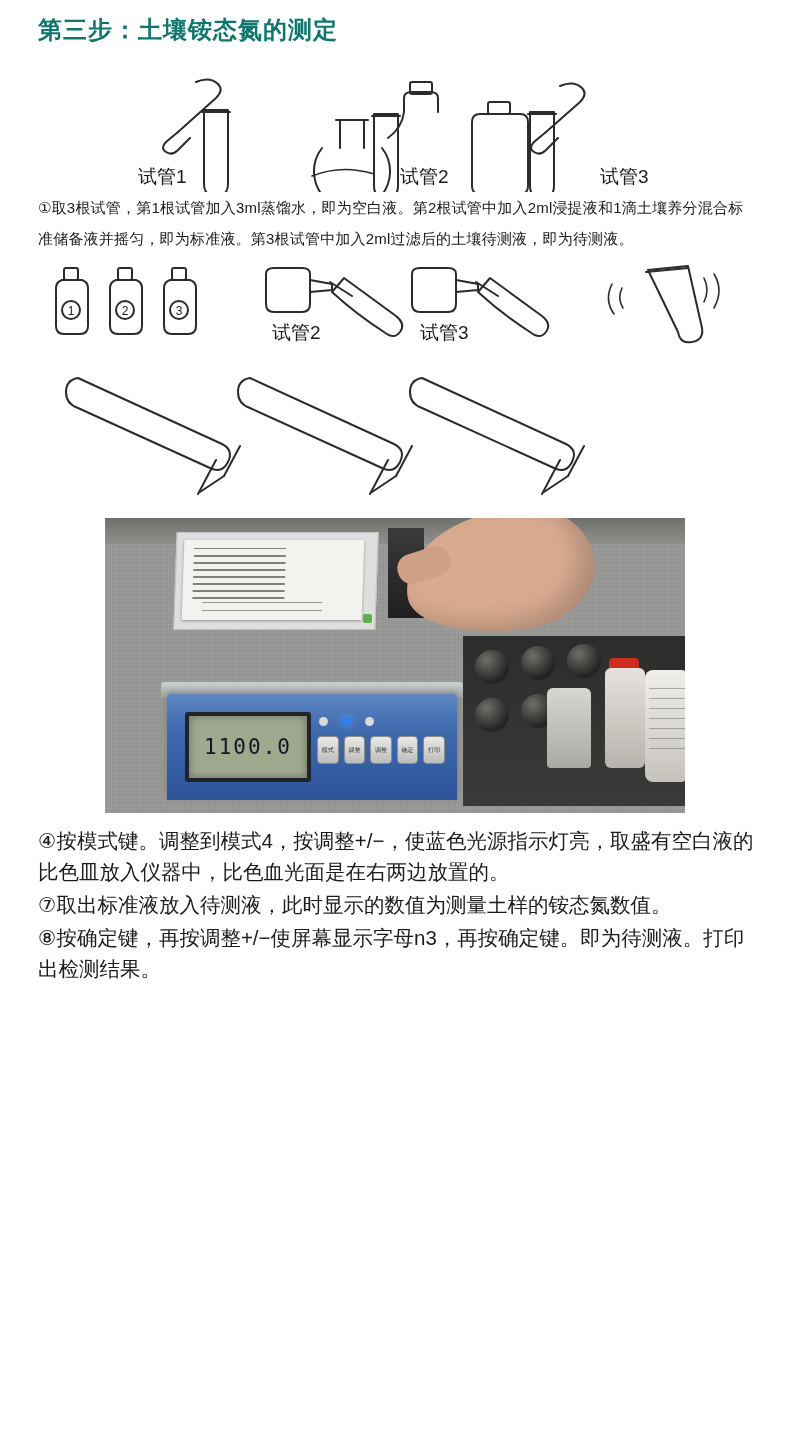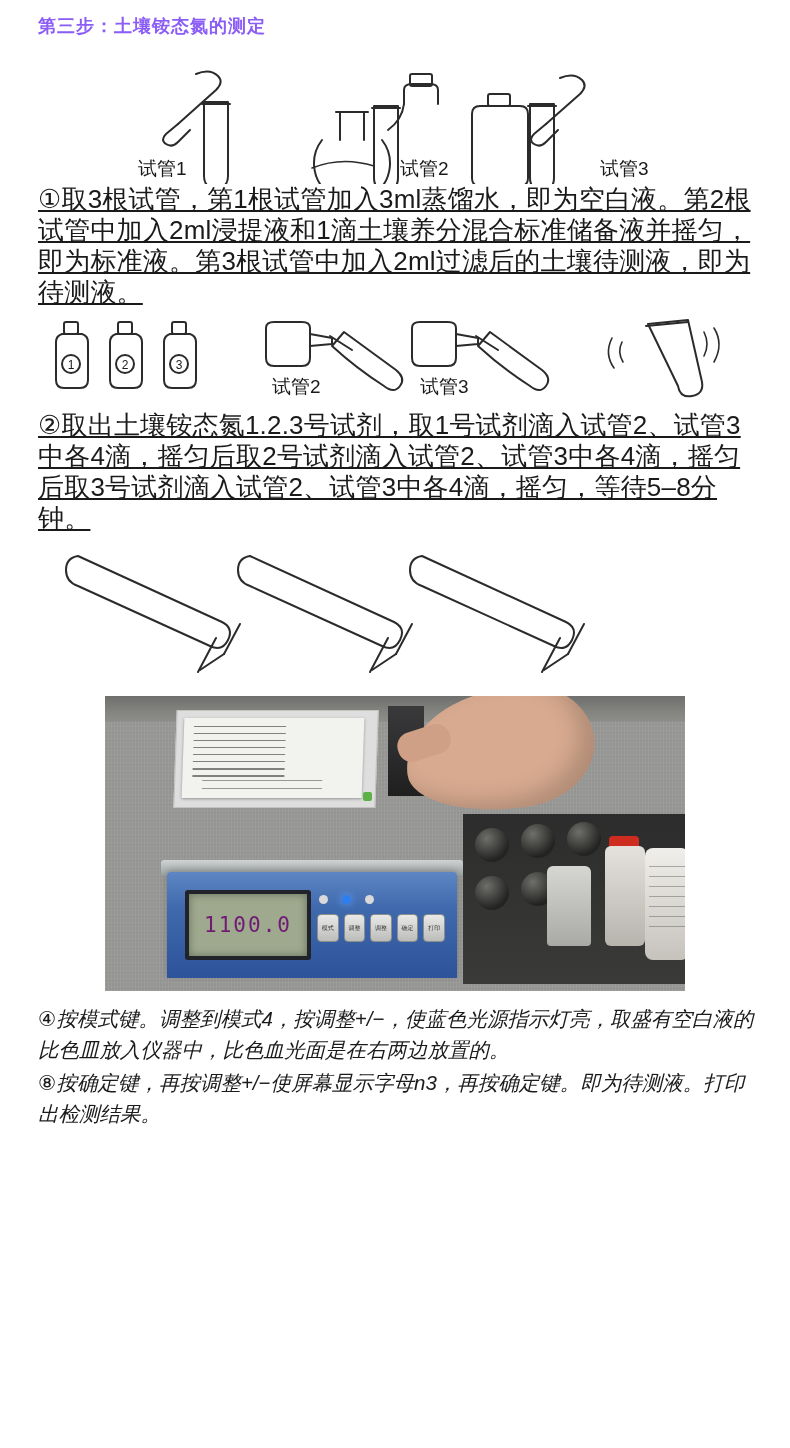"第三步：土壤铵态氮的测定" .title { color: #8b5cf6 -> #0f766e; font-size: 18px -> 24px }
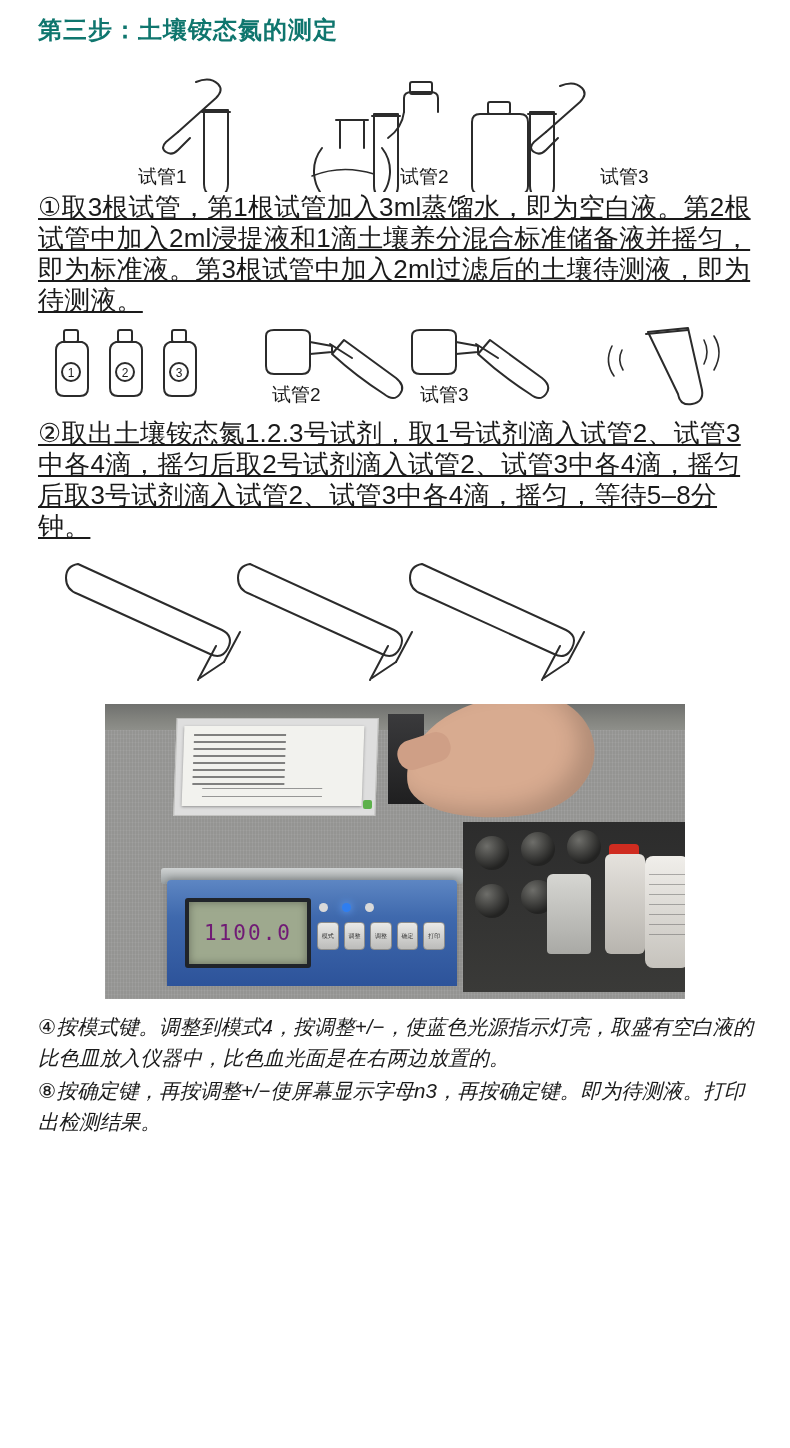"①取3根试管，第1根试管加入3ml蒸馏水，即为空白液。第2根试管中加入2ml浸提" .para { font-size: 26px -> 15px; text-decoration: underline -> none }
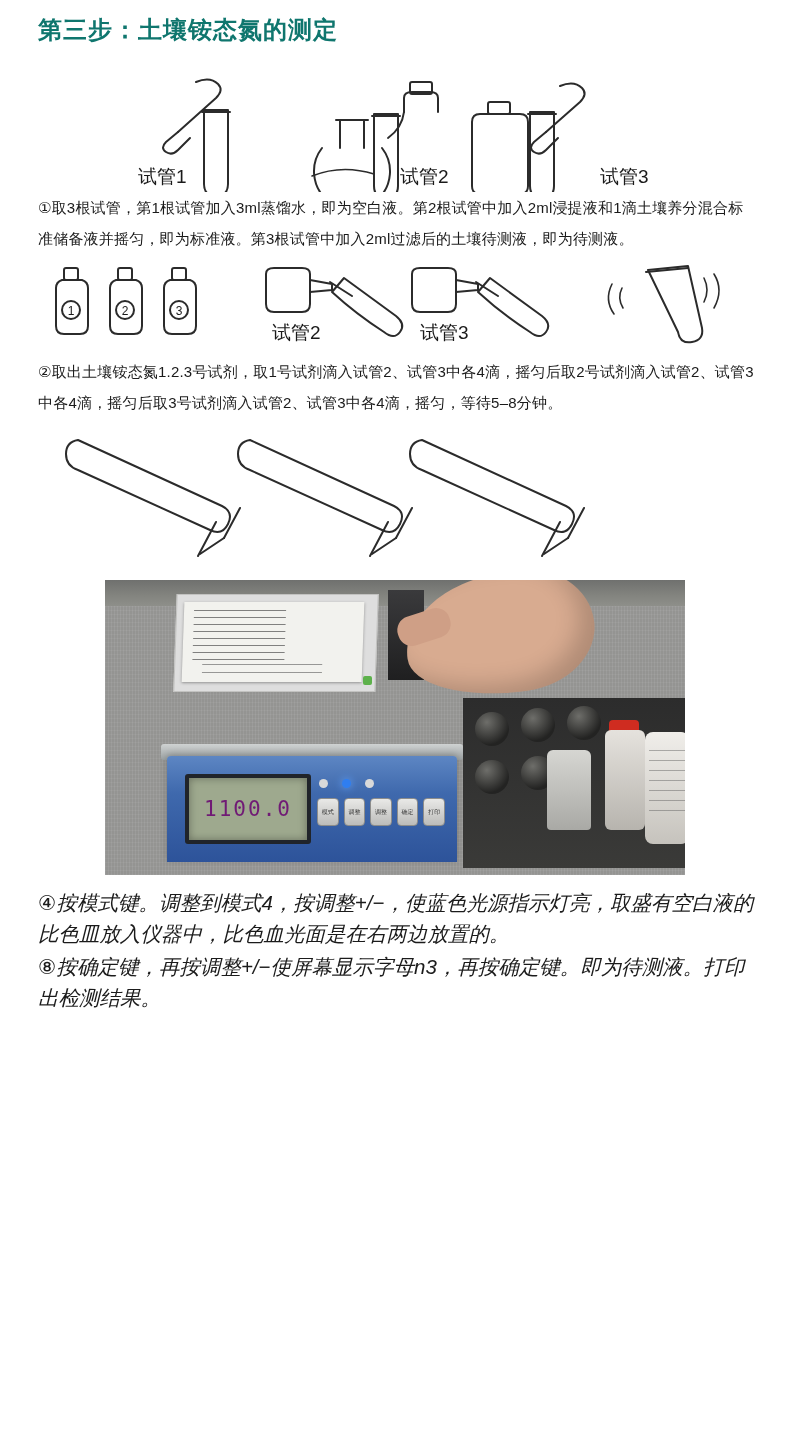"②取出土壤铵态氮1.2.3号试剂，取1号试剂滴入试管2、试管3中各4滴，摇匀后取" div.para { html: <div>②取出土壤铵态氮1.2.3号试剂，取1号试剂滴入试管2、试管3中各4滴，摇匀后取2号试剂滴入试管2、试管3中各4滴，摇匀后取3号试剂滴入试管2、试管3中各4滴，摇匀，等待5–8分钟。</div> -> none }
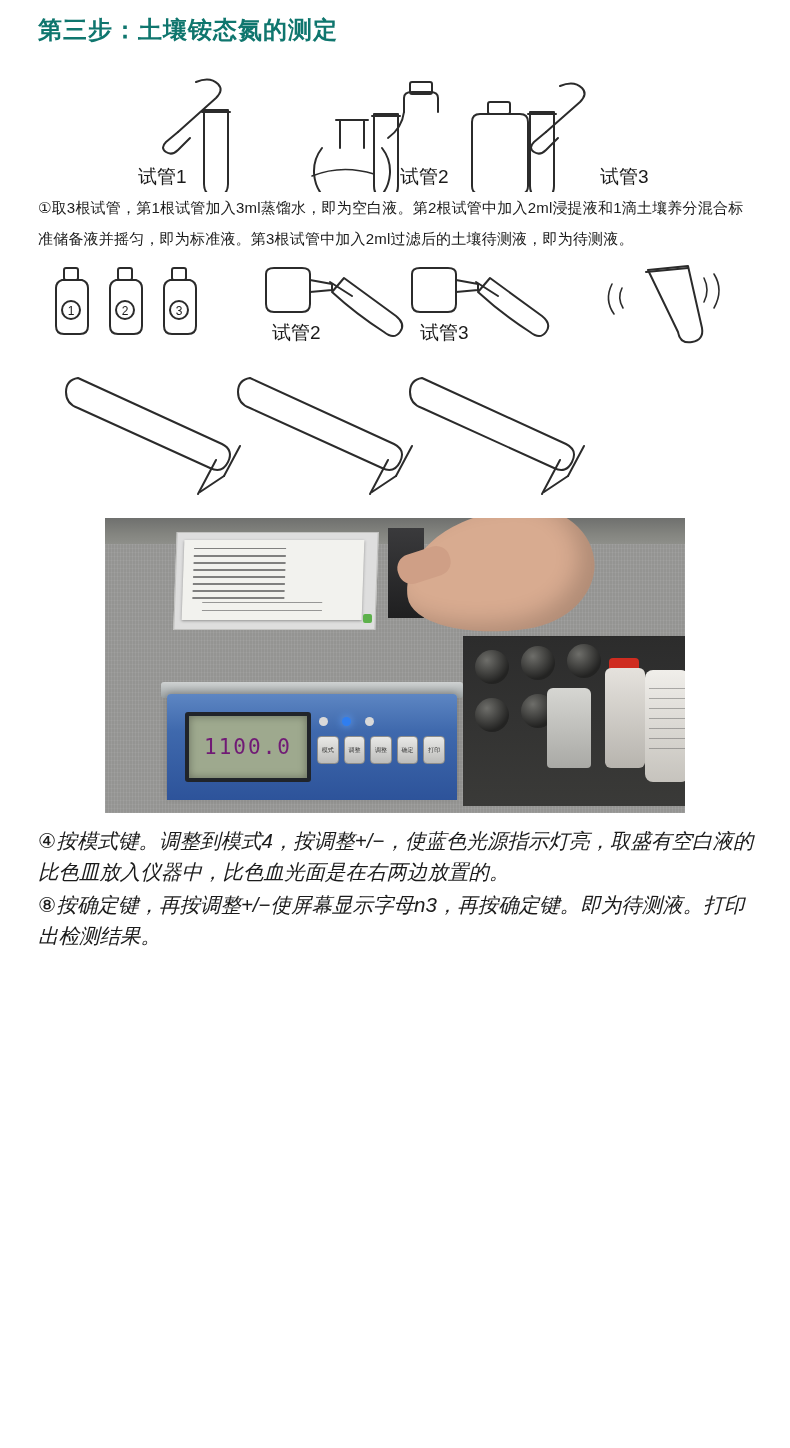"1100.0" .ph-lcd-text { color: #701a75 -> #0f172a }
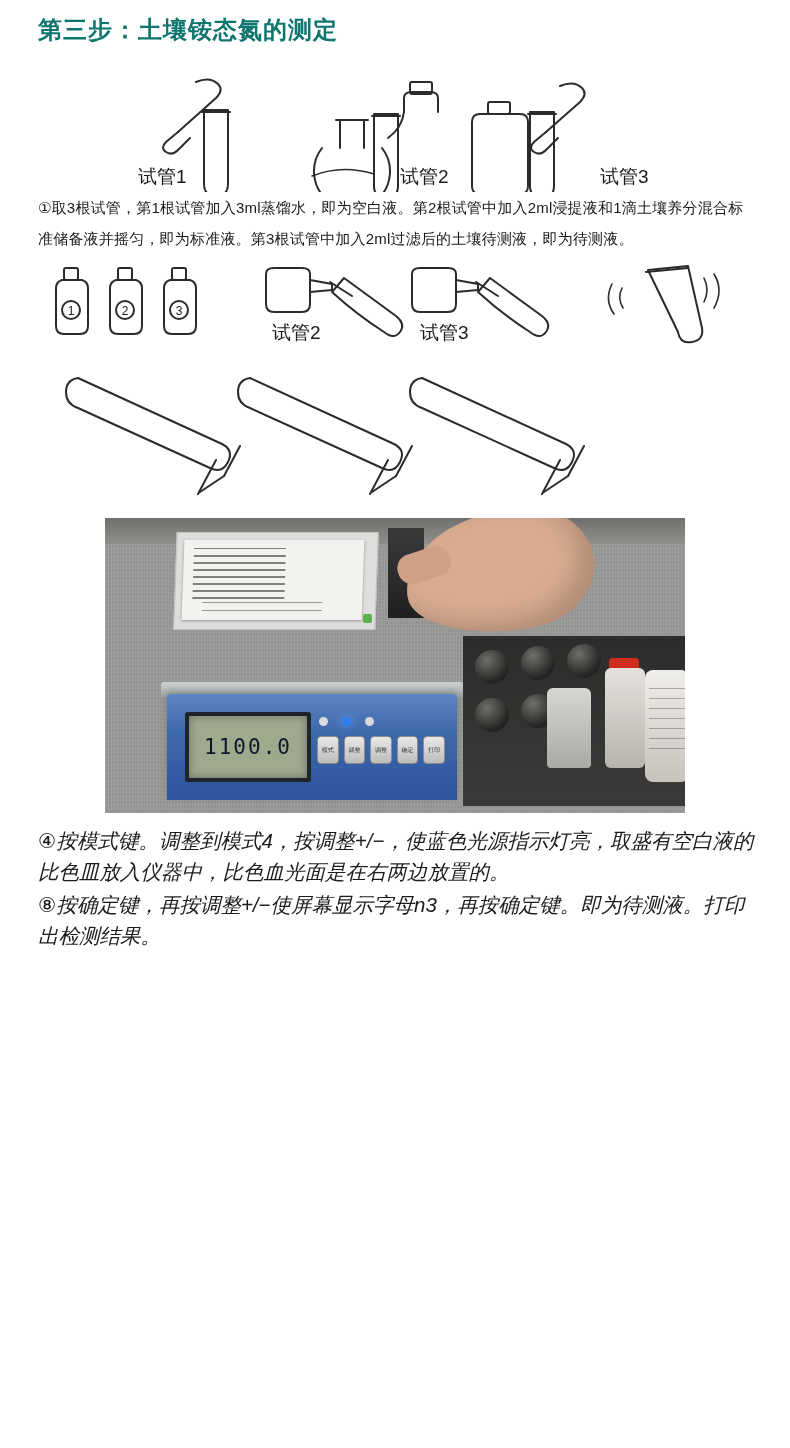"④按模式键。调整到模式4，按调整+/−，使蓝色光源指示灯亮，取盛有空白液的比色皿" .list { font-style: italic -> none }
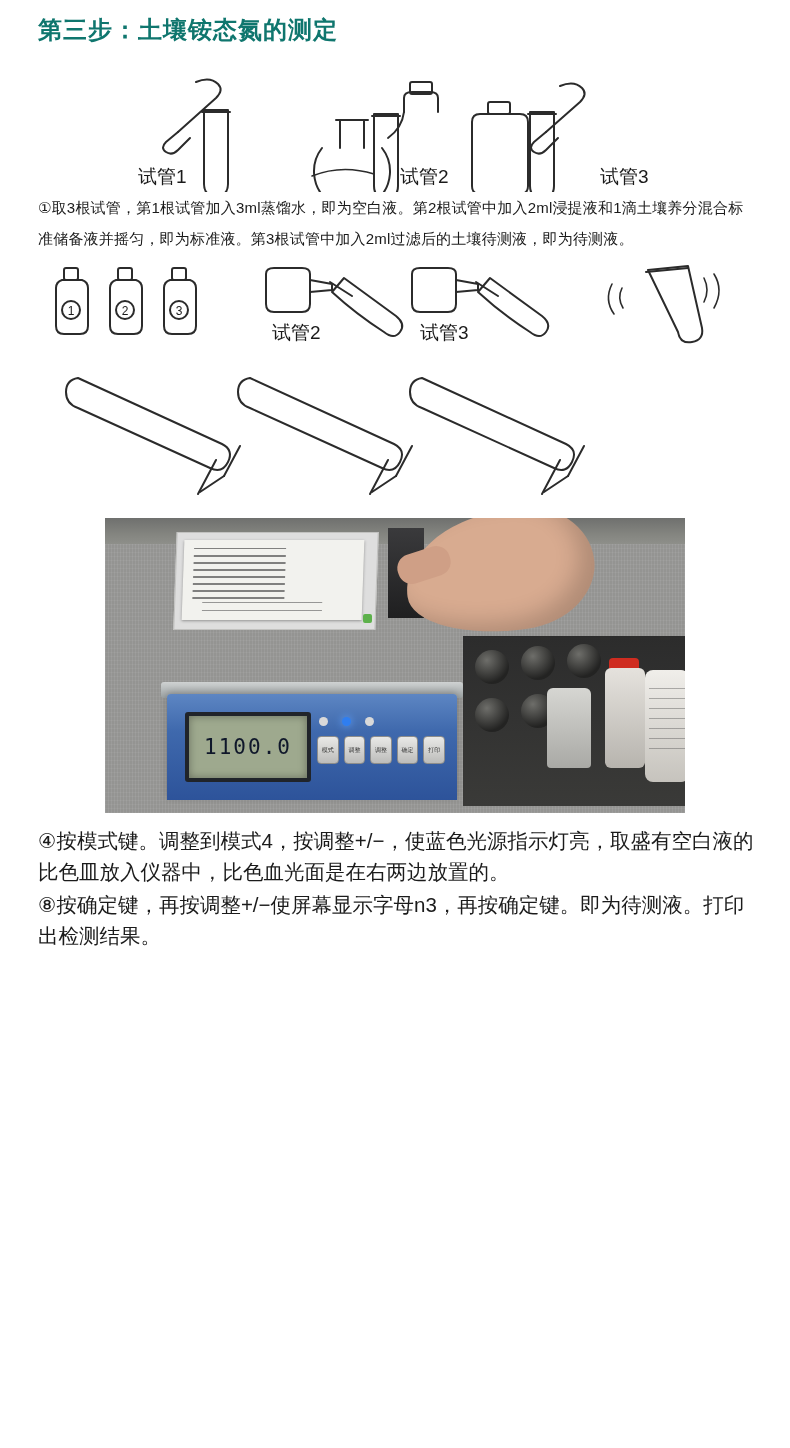"⑦取出标准液放入待测液，此时显示的数值为测量土样的铵态氮数值。" p { html: none -> <p>⑦取出标准液放入待测液，此时显示的数值为测量土样的铵态氮数值。</p> }
